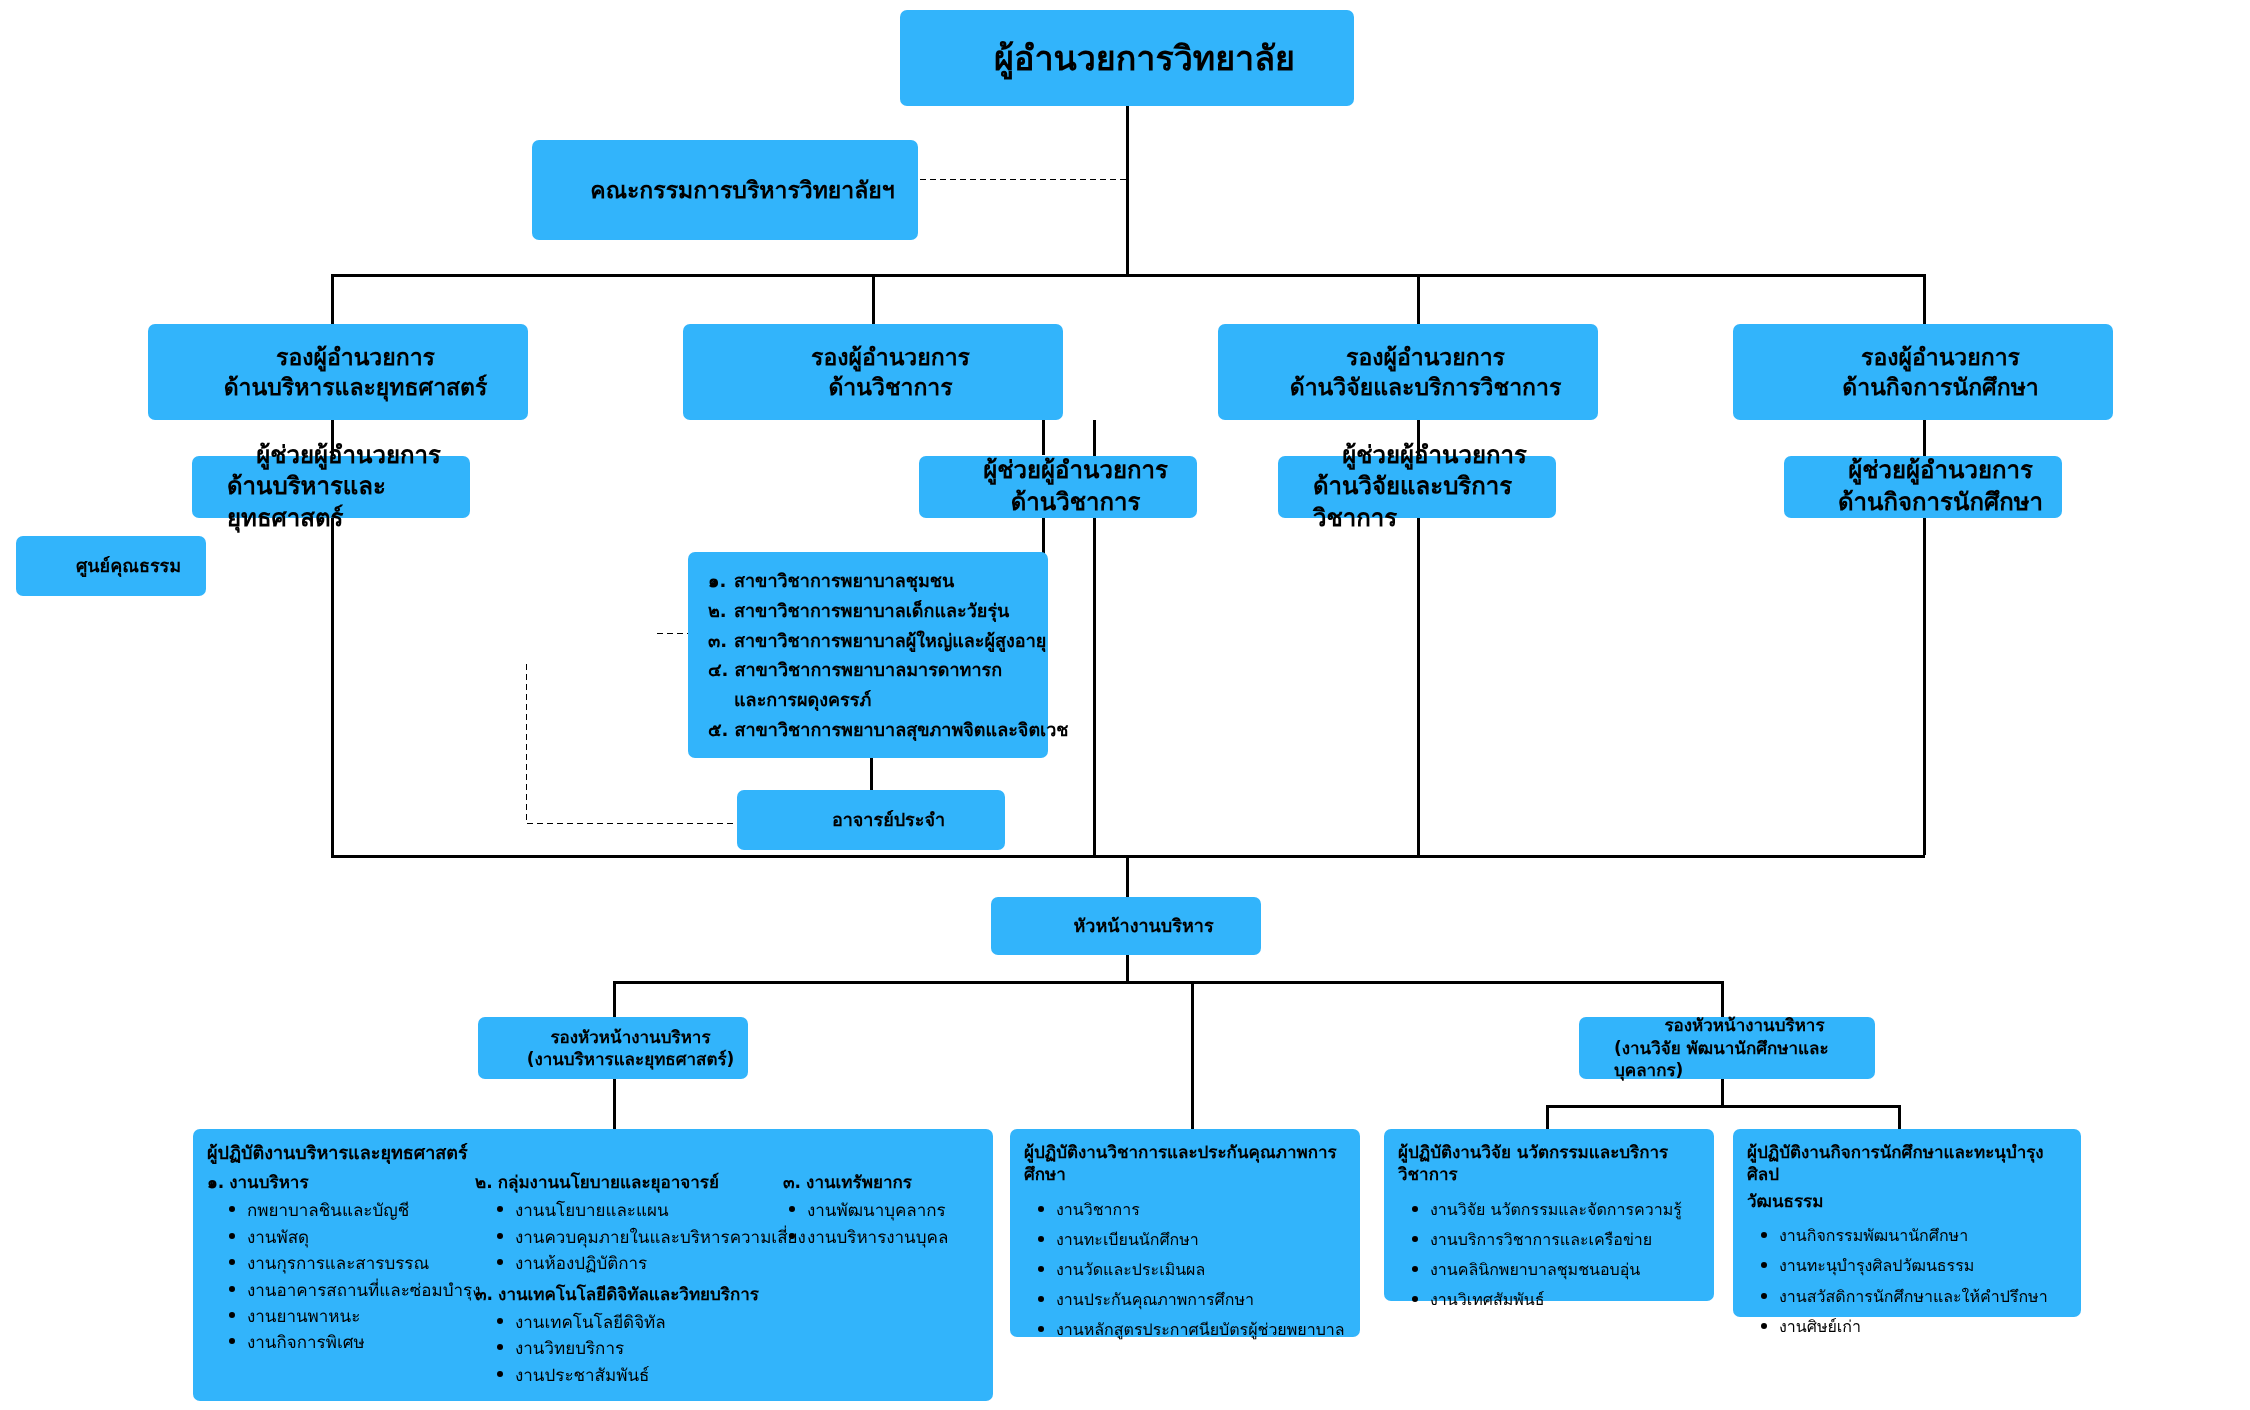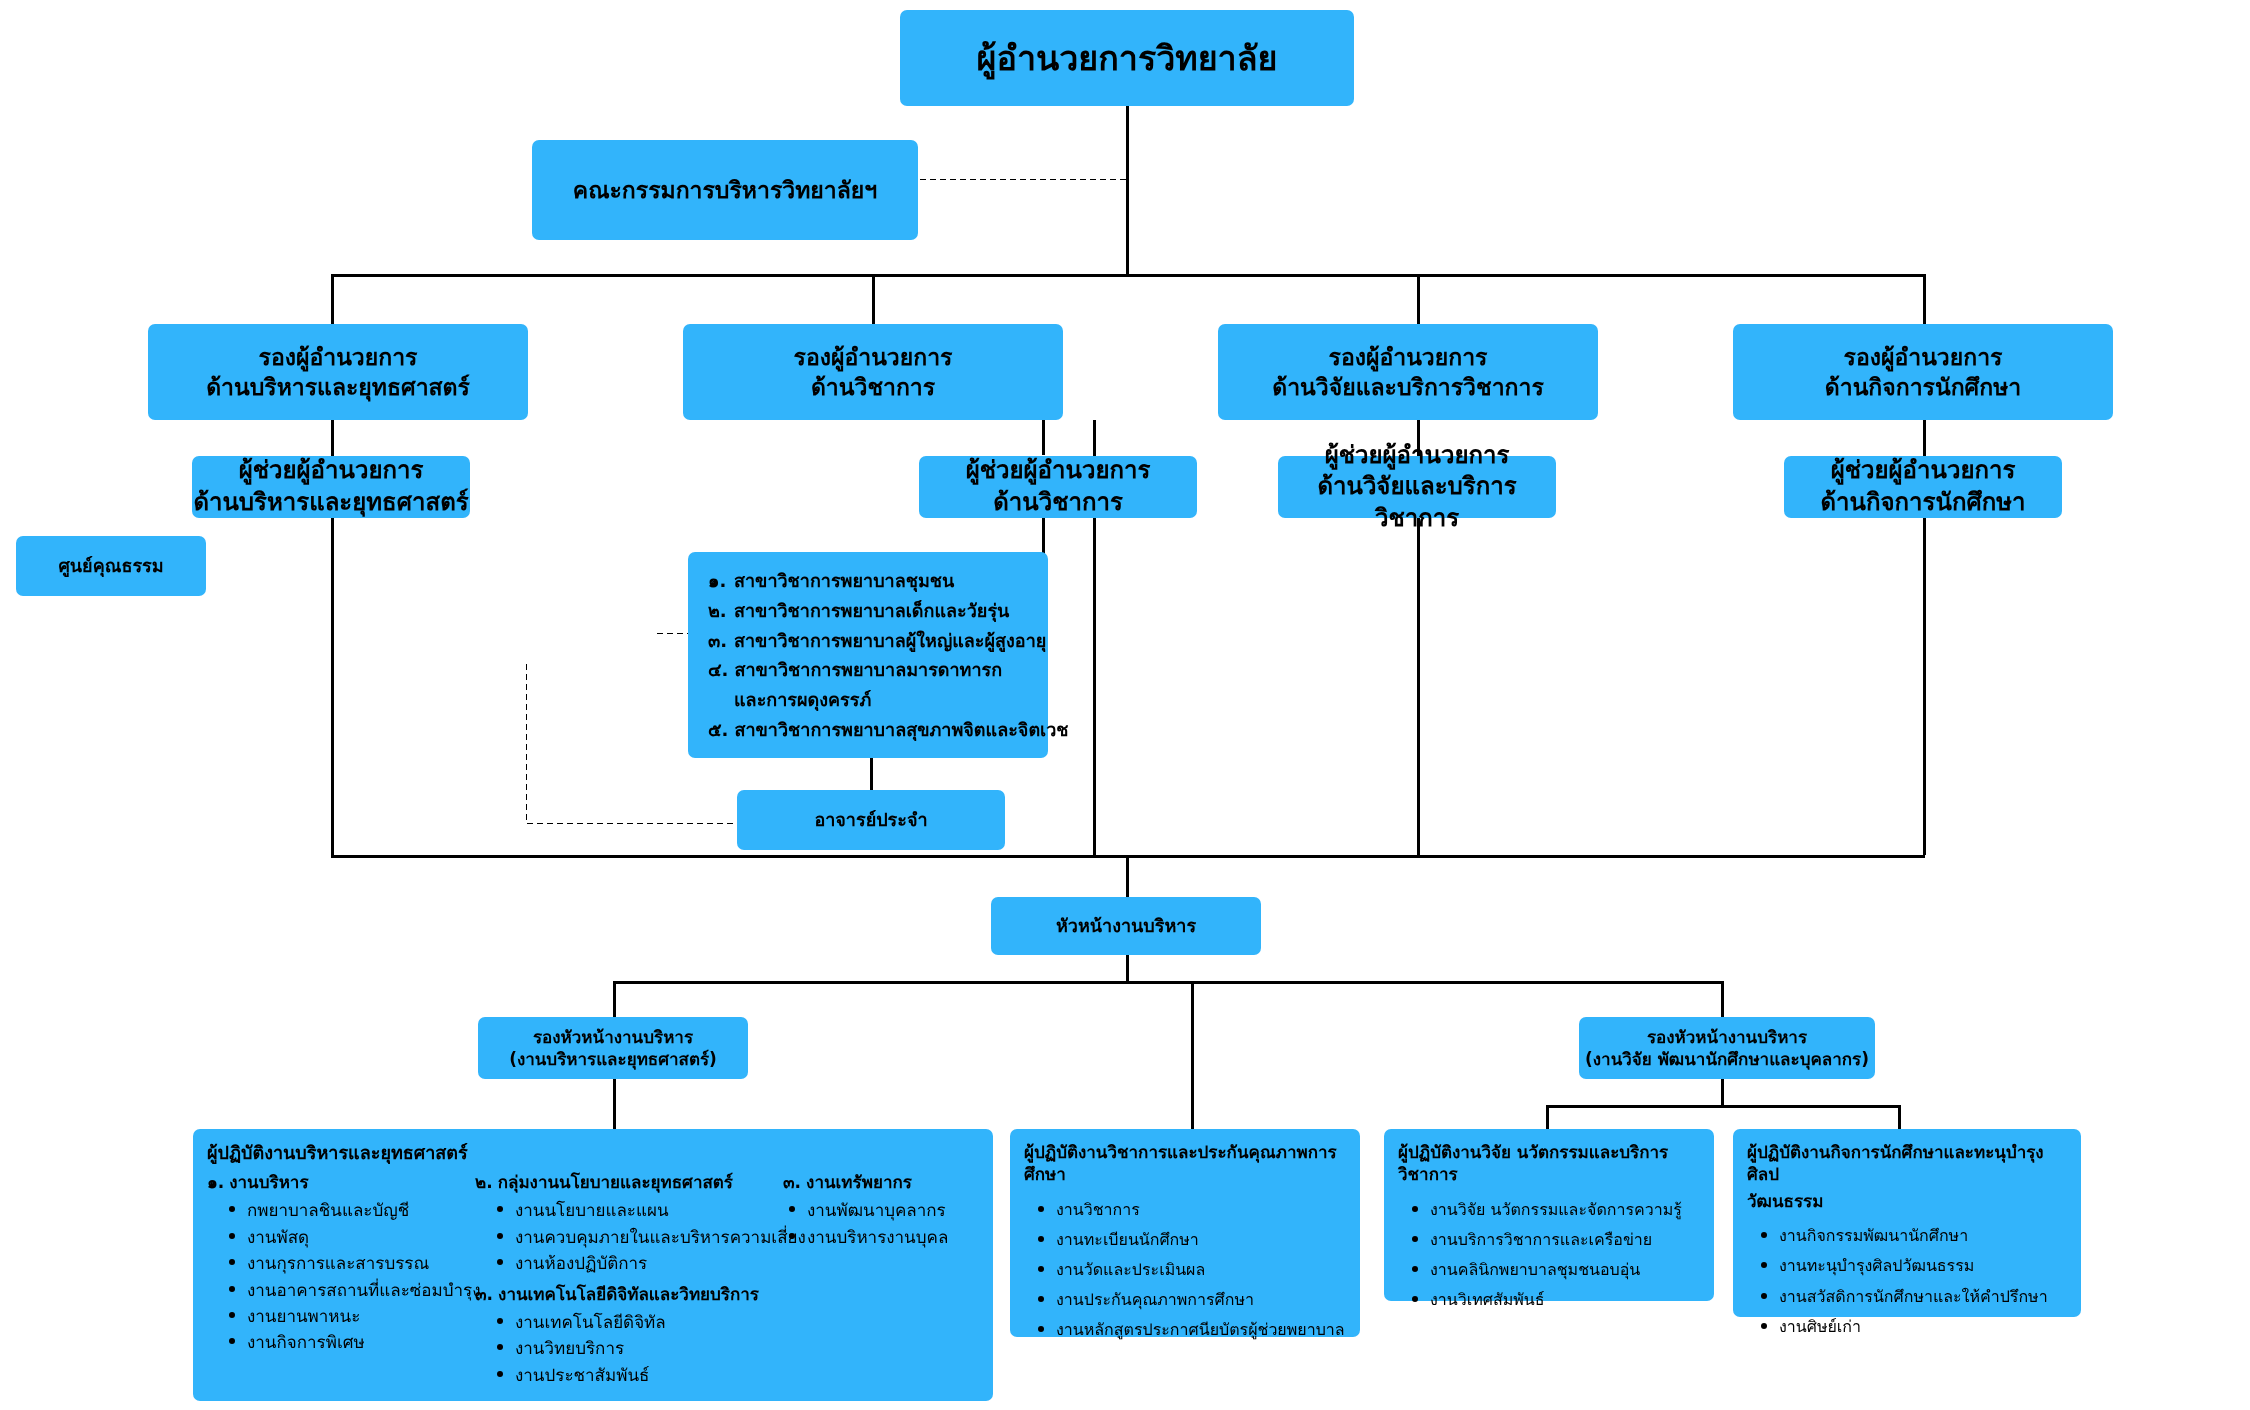"ผู้อำนวยการวิทยาลัย" .box { padding-left: none -> 35px; text-align: center -> left }
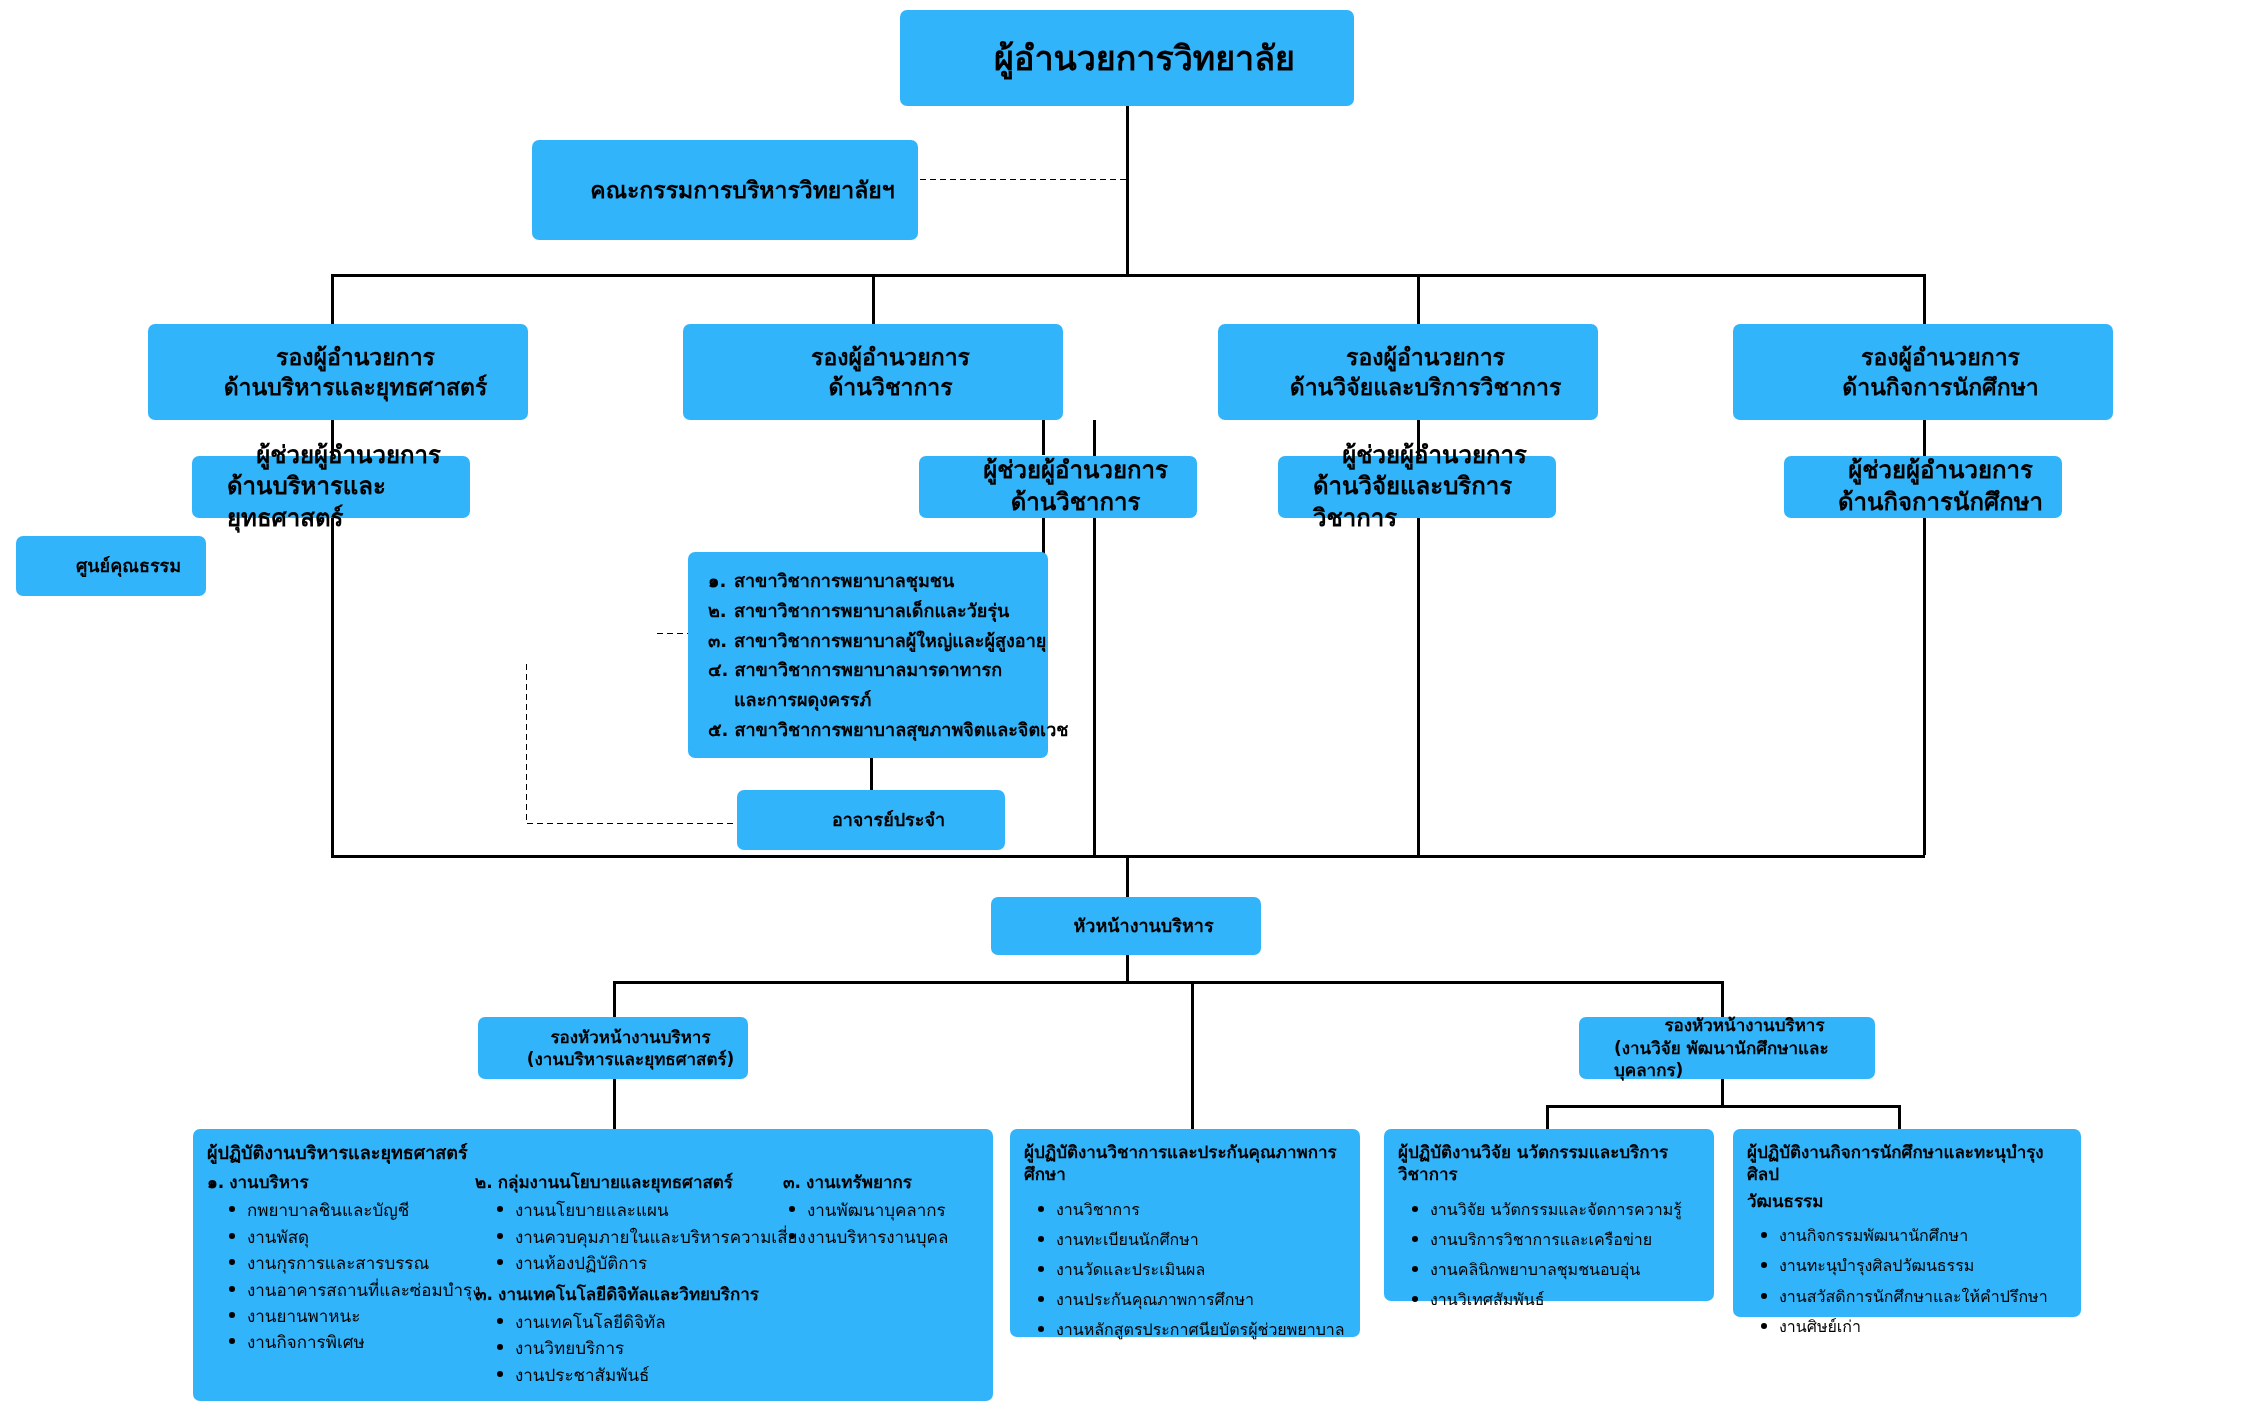"กลุ่มงานนโยบายและยุทธศาสตร์" span { text: กลุ่มงานนโยบายและยุทธศาสตร์ -> กลุ่มงานนโยบายและยุอาจารย์ }
